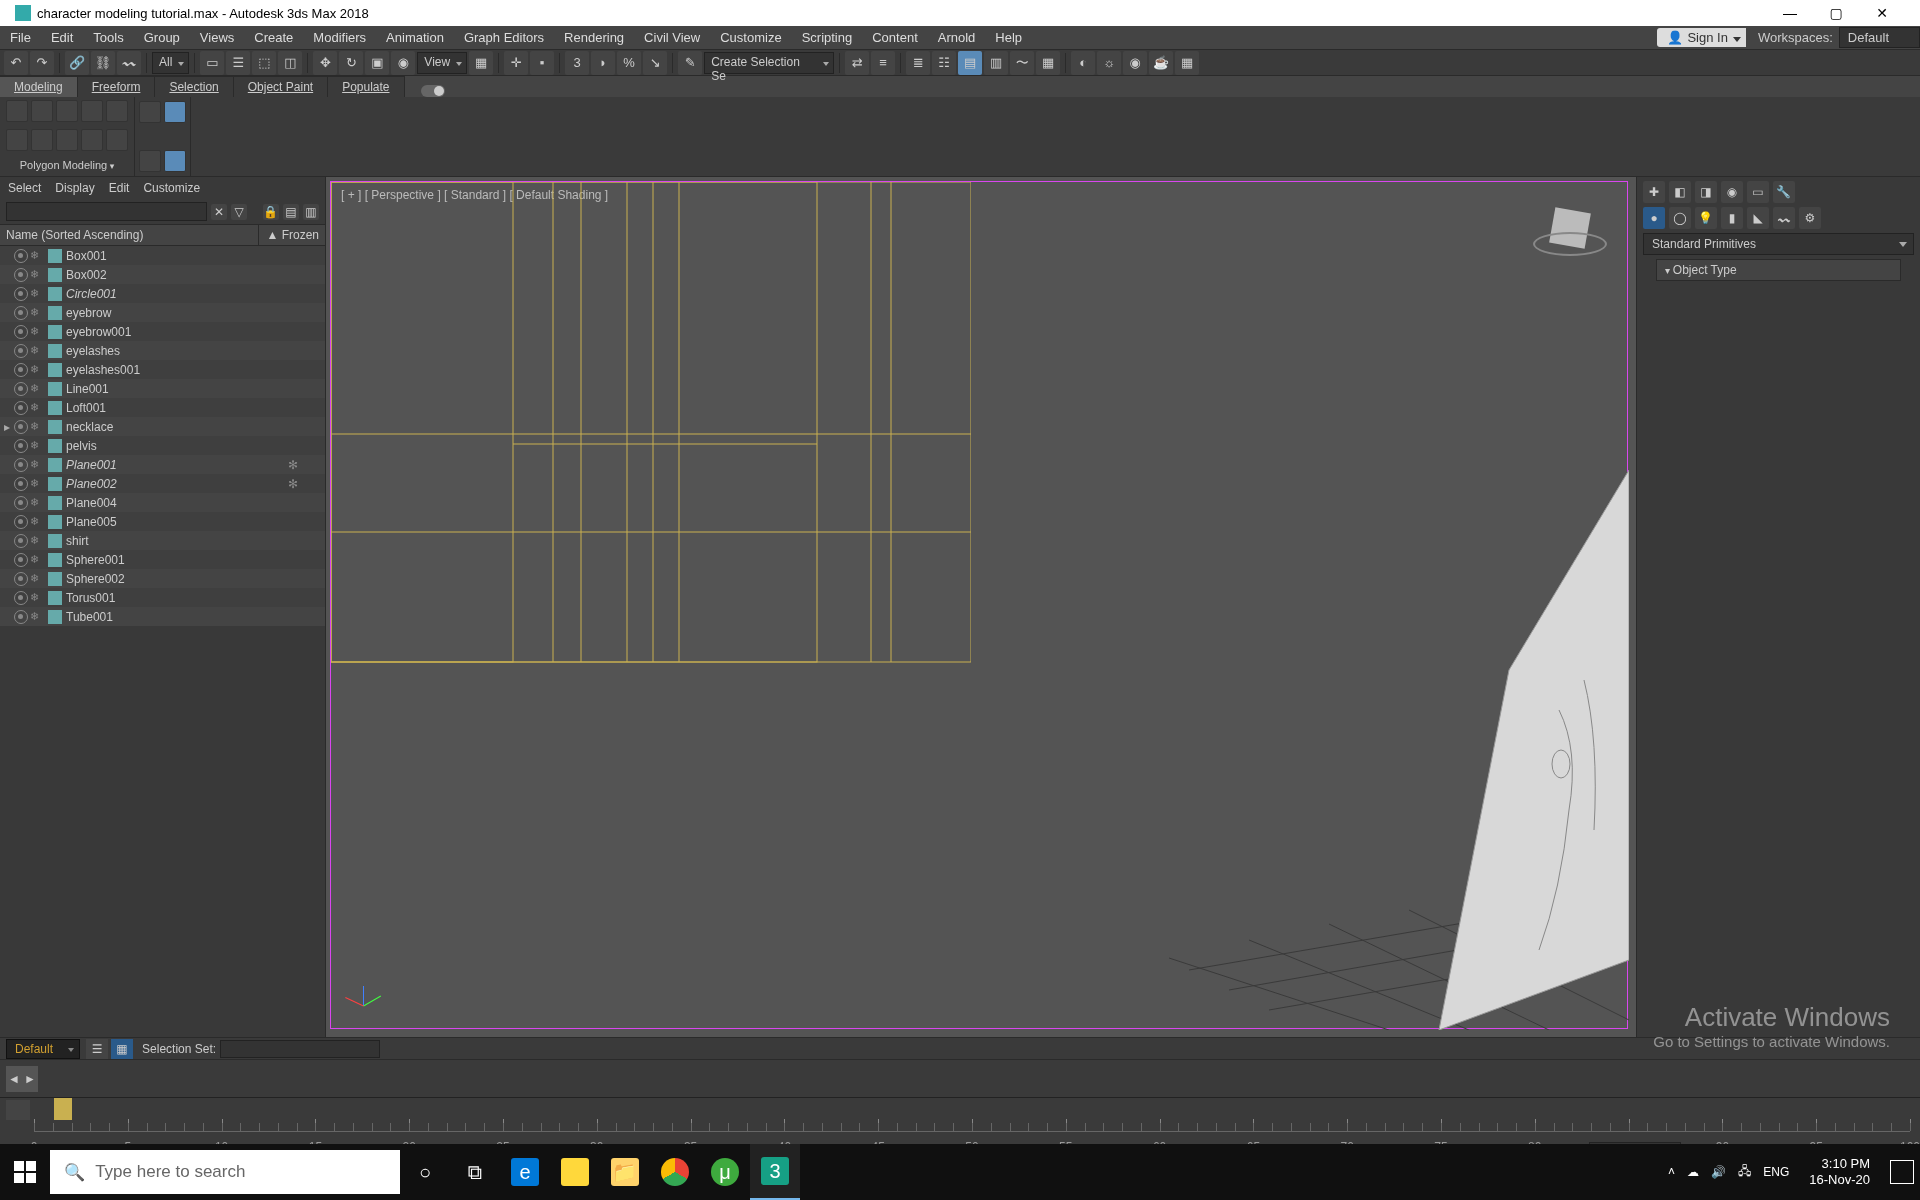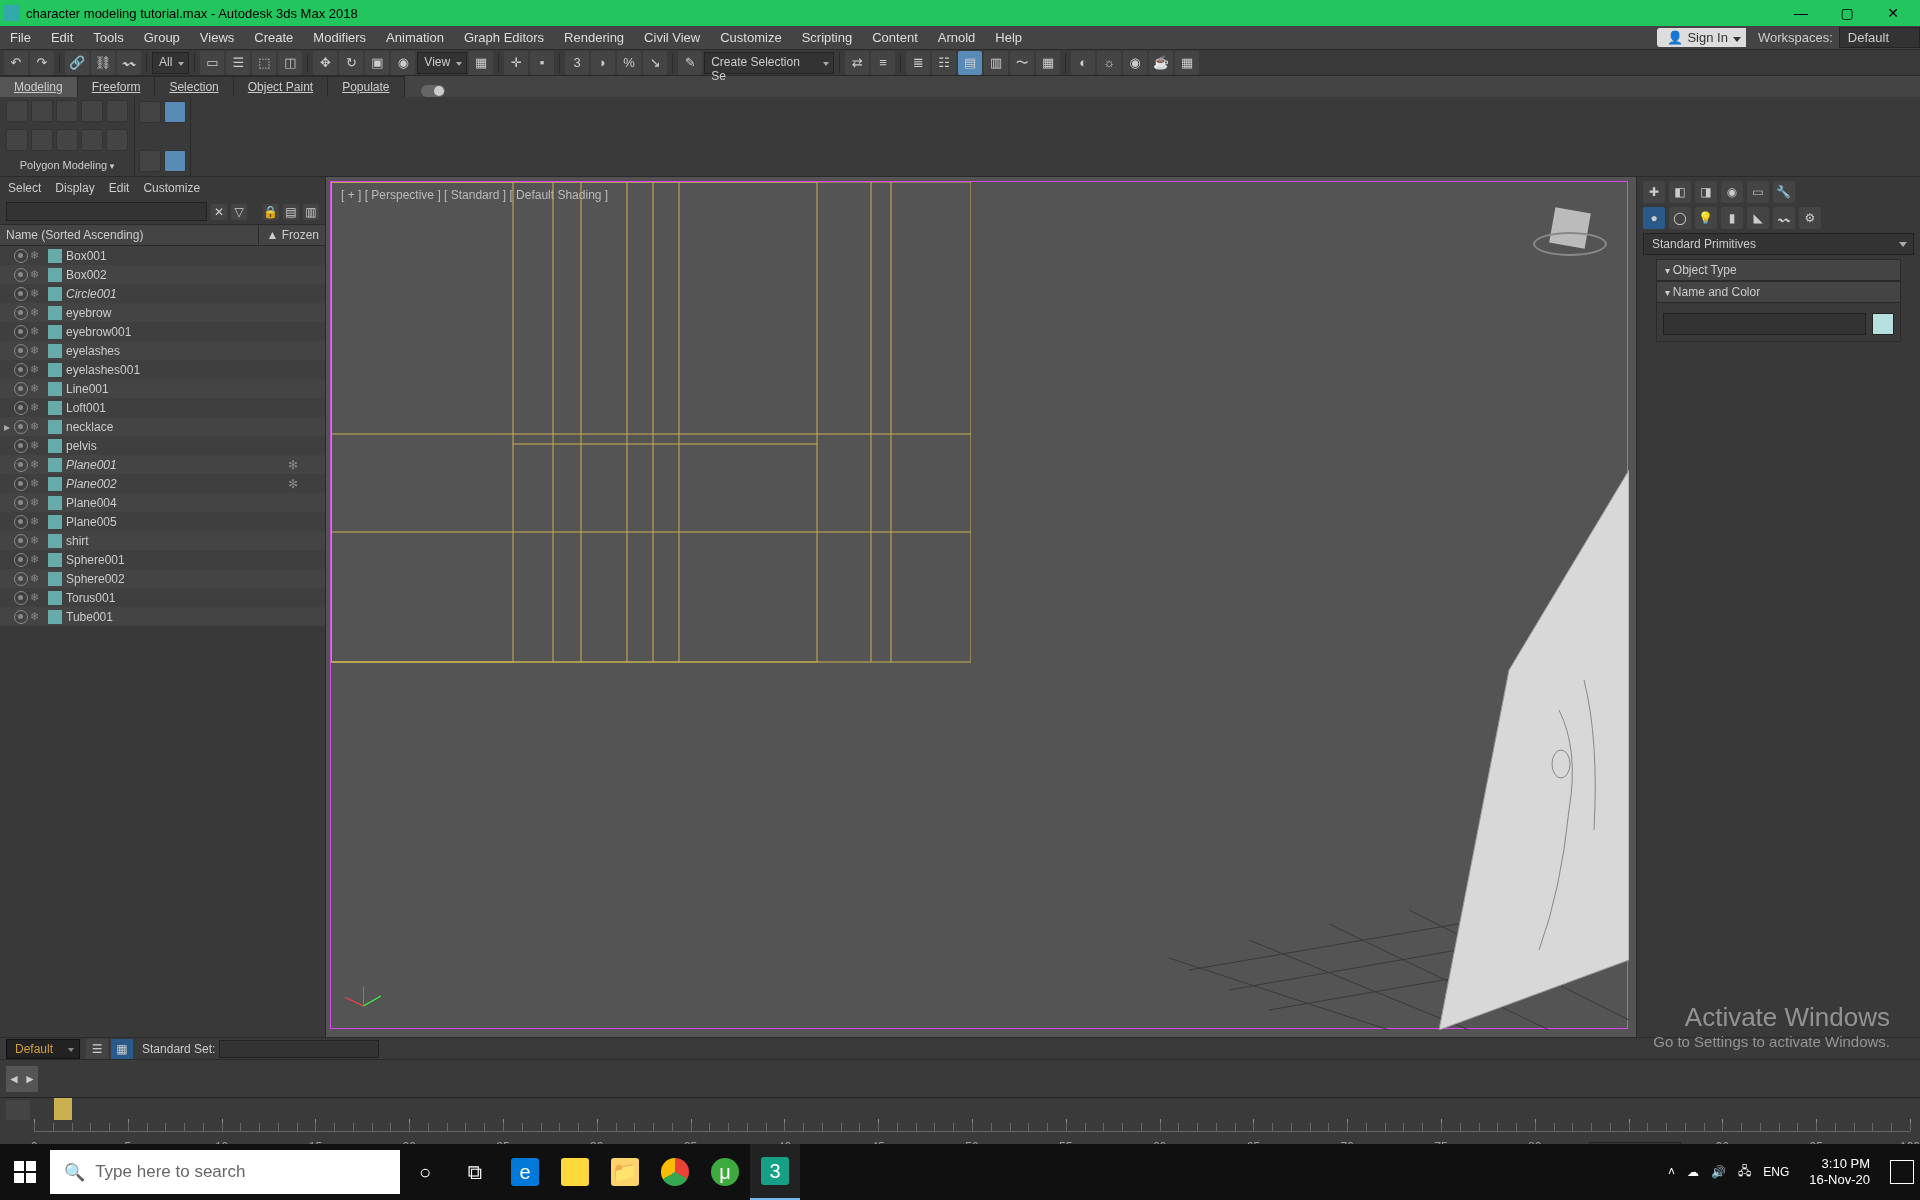"character modeling tutorial.max -" .title-bar { background: #22c55e -> #ffffff; padding: 0 4px -> 0 15px }
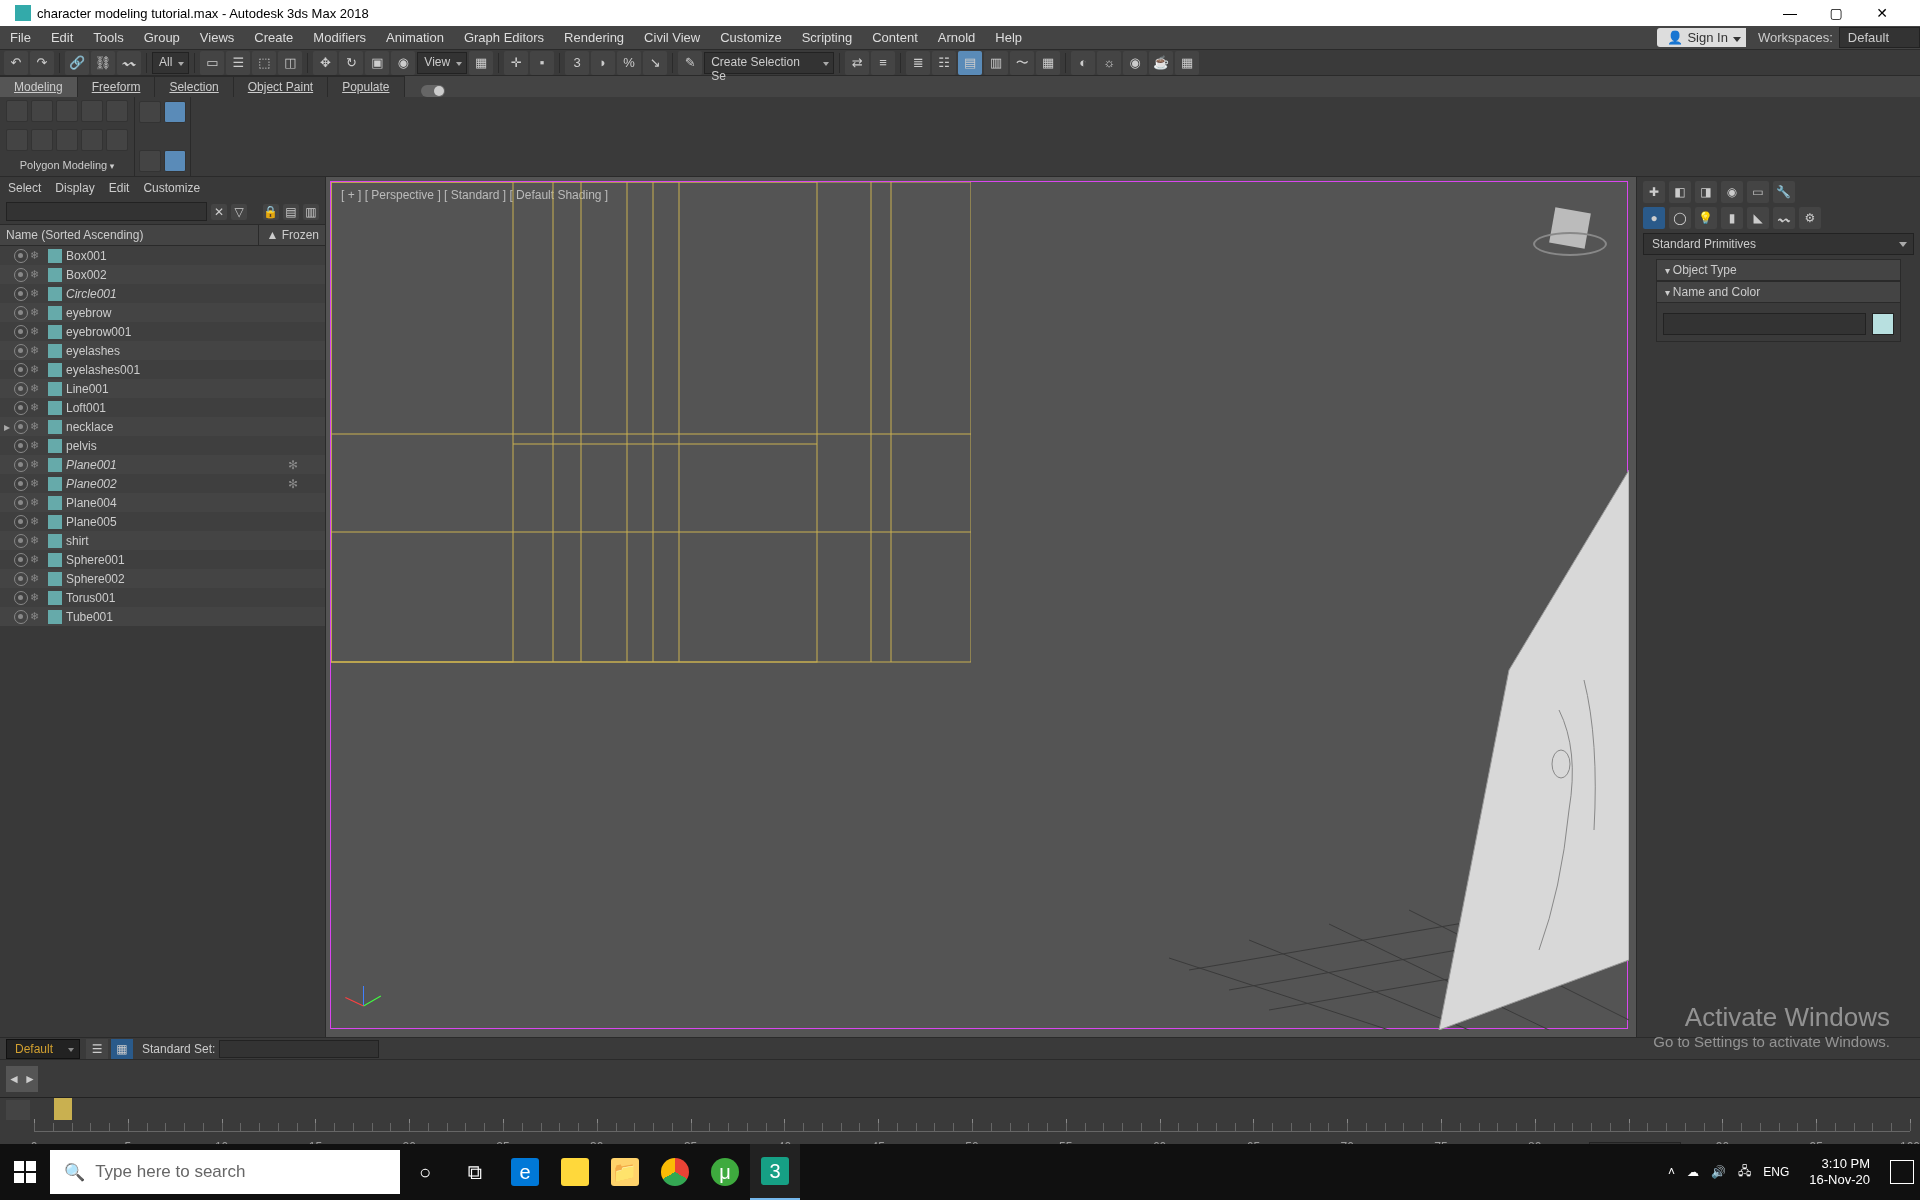"Name and Color" div.cp-rollout { html: <div> <div>Name and Color</div> <div> <div> <input> <div></div> </div> </div> </div> -> none }
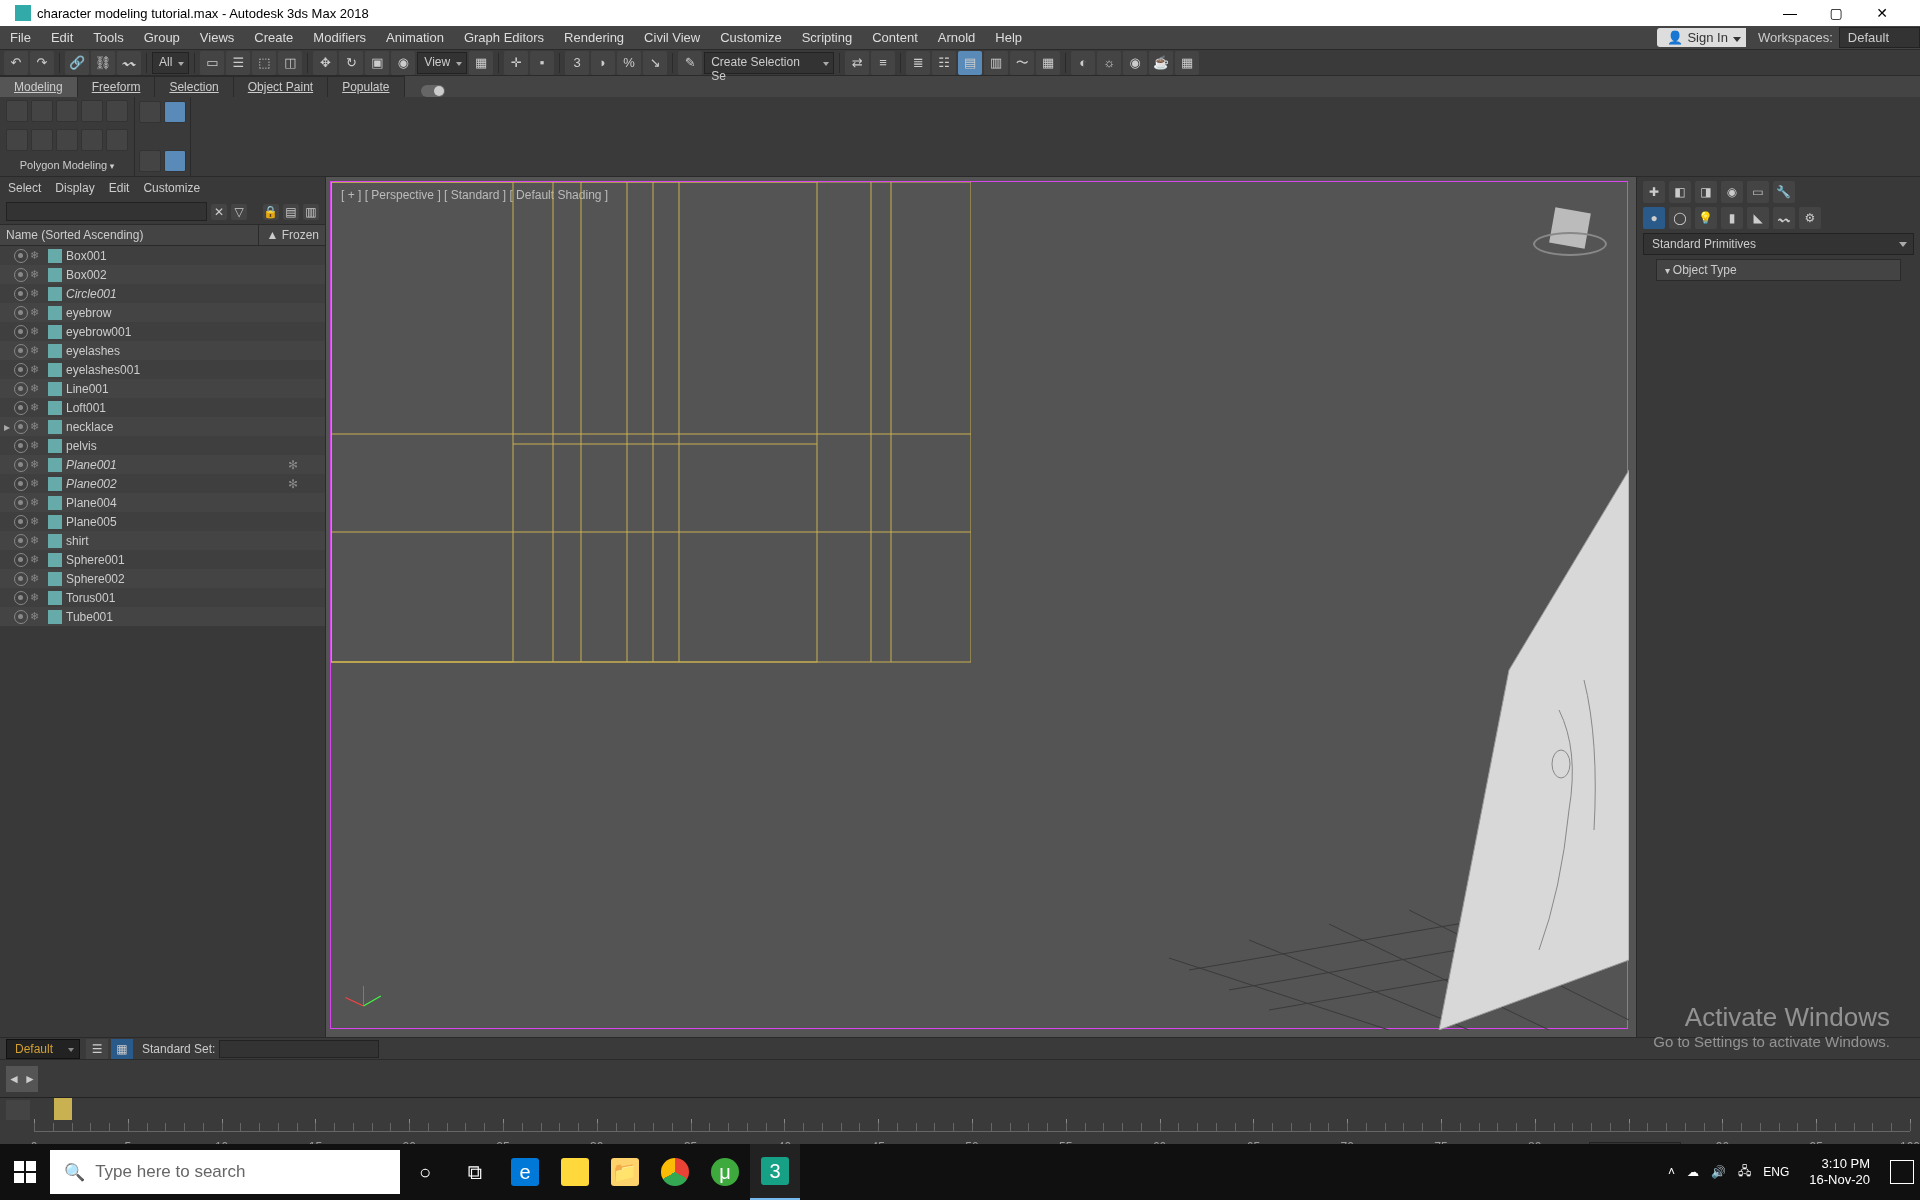"Standard Set:" span.selset-label { text: Standard -> Selection }
